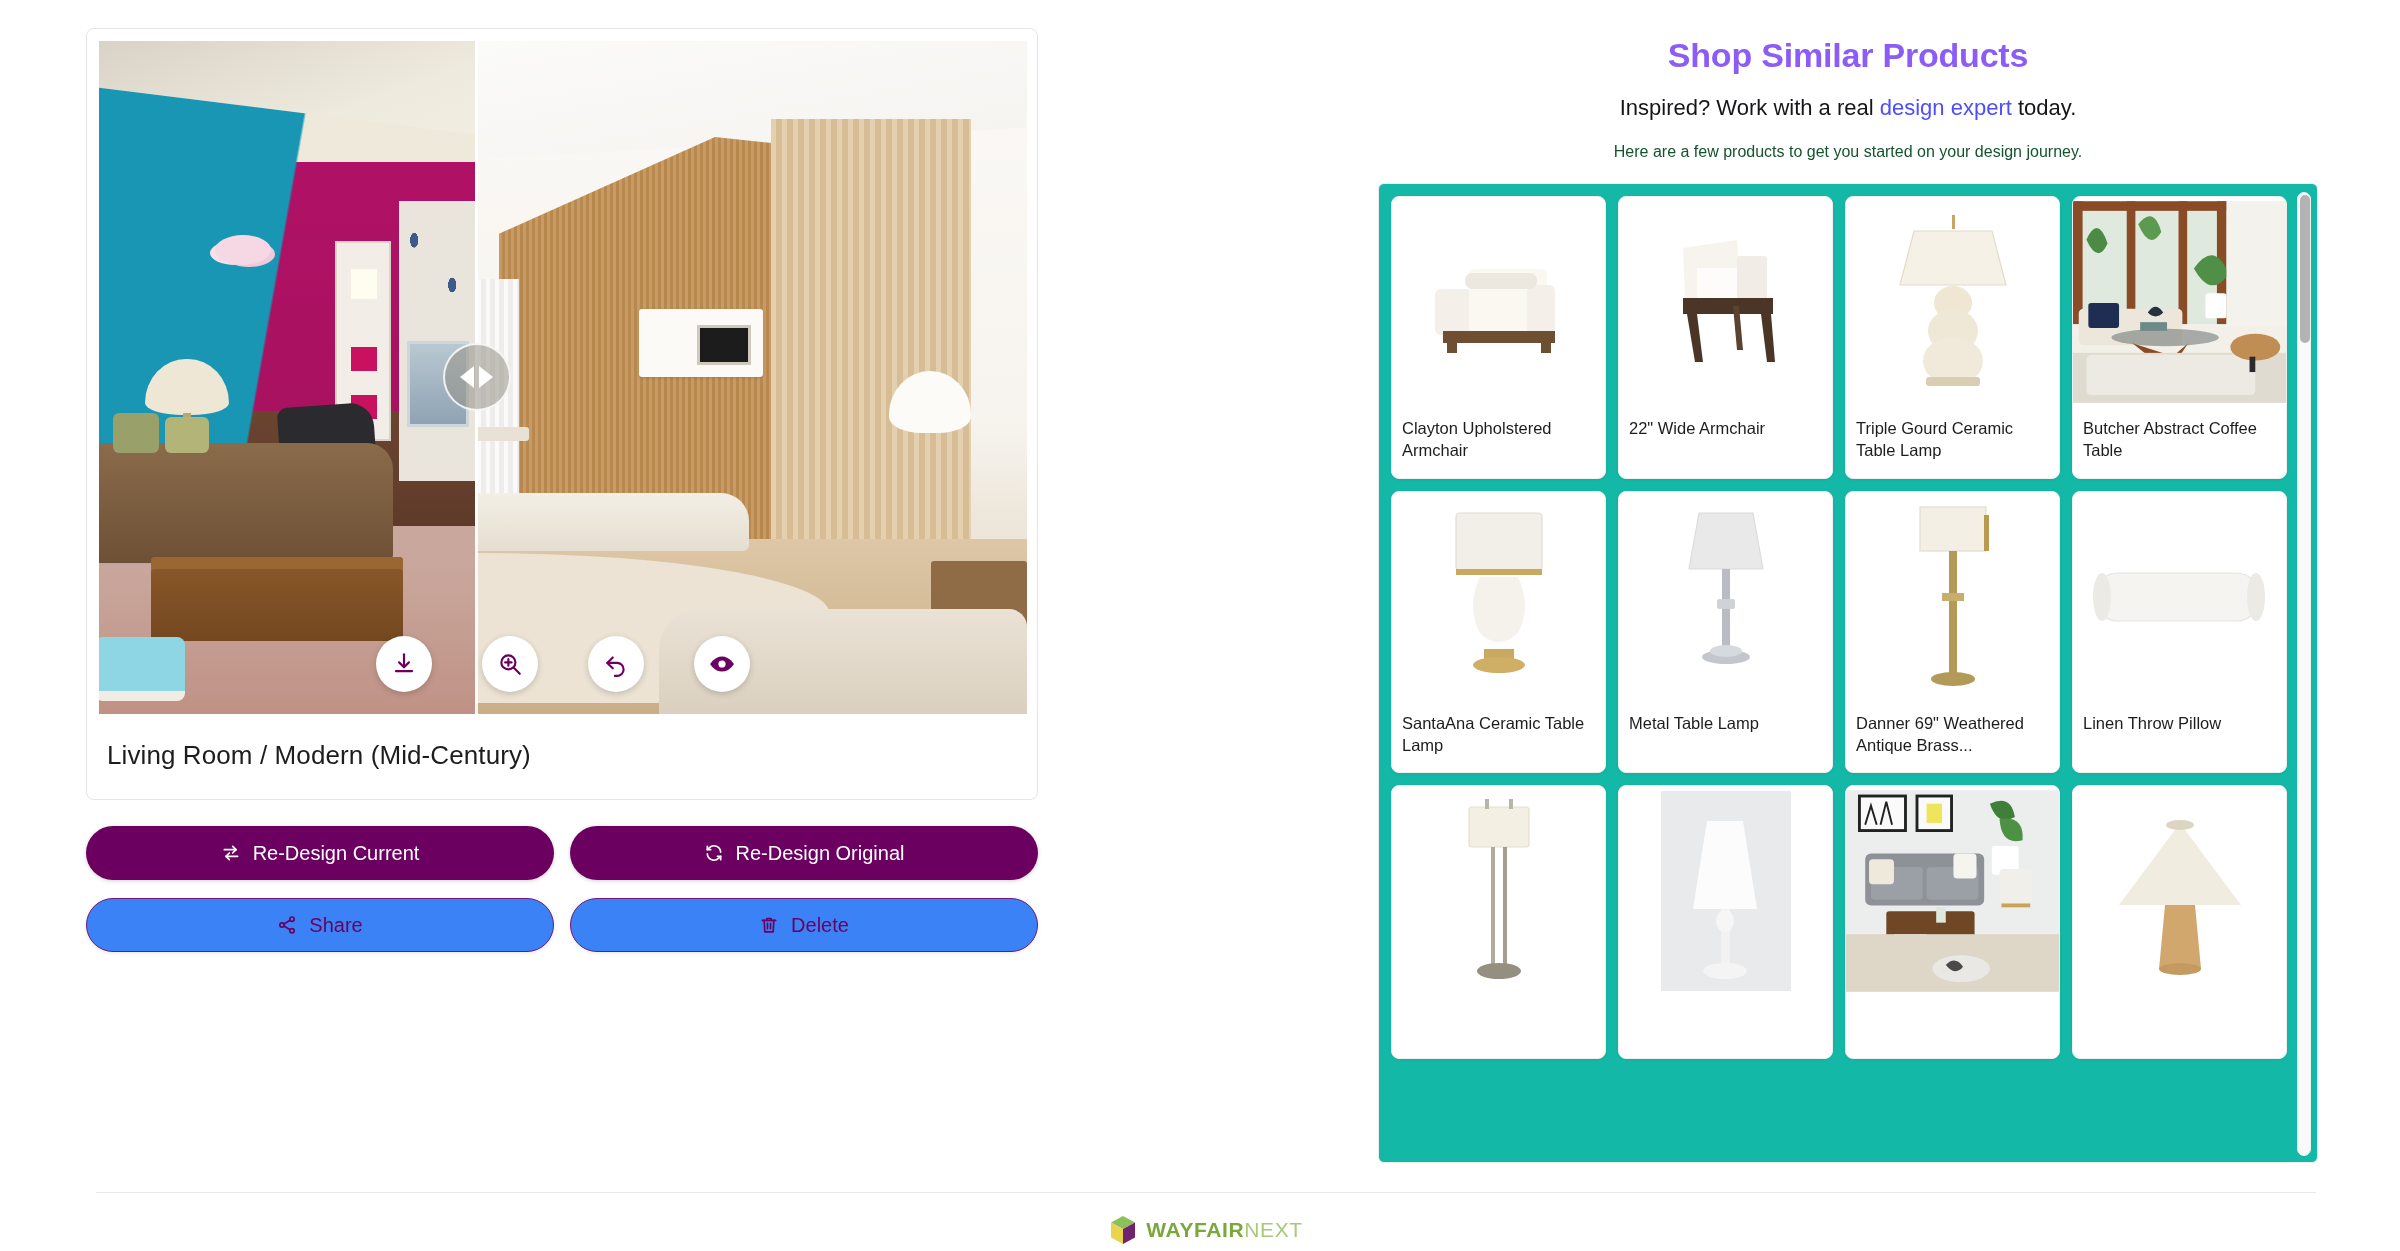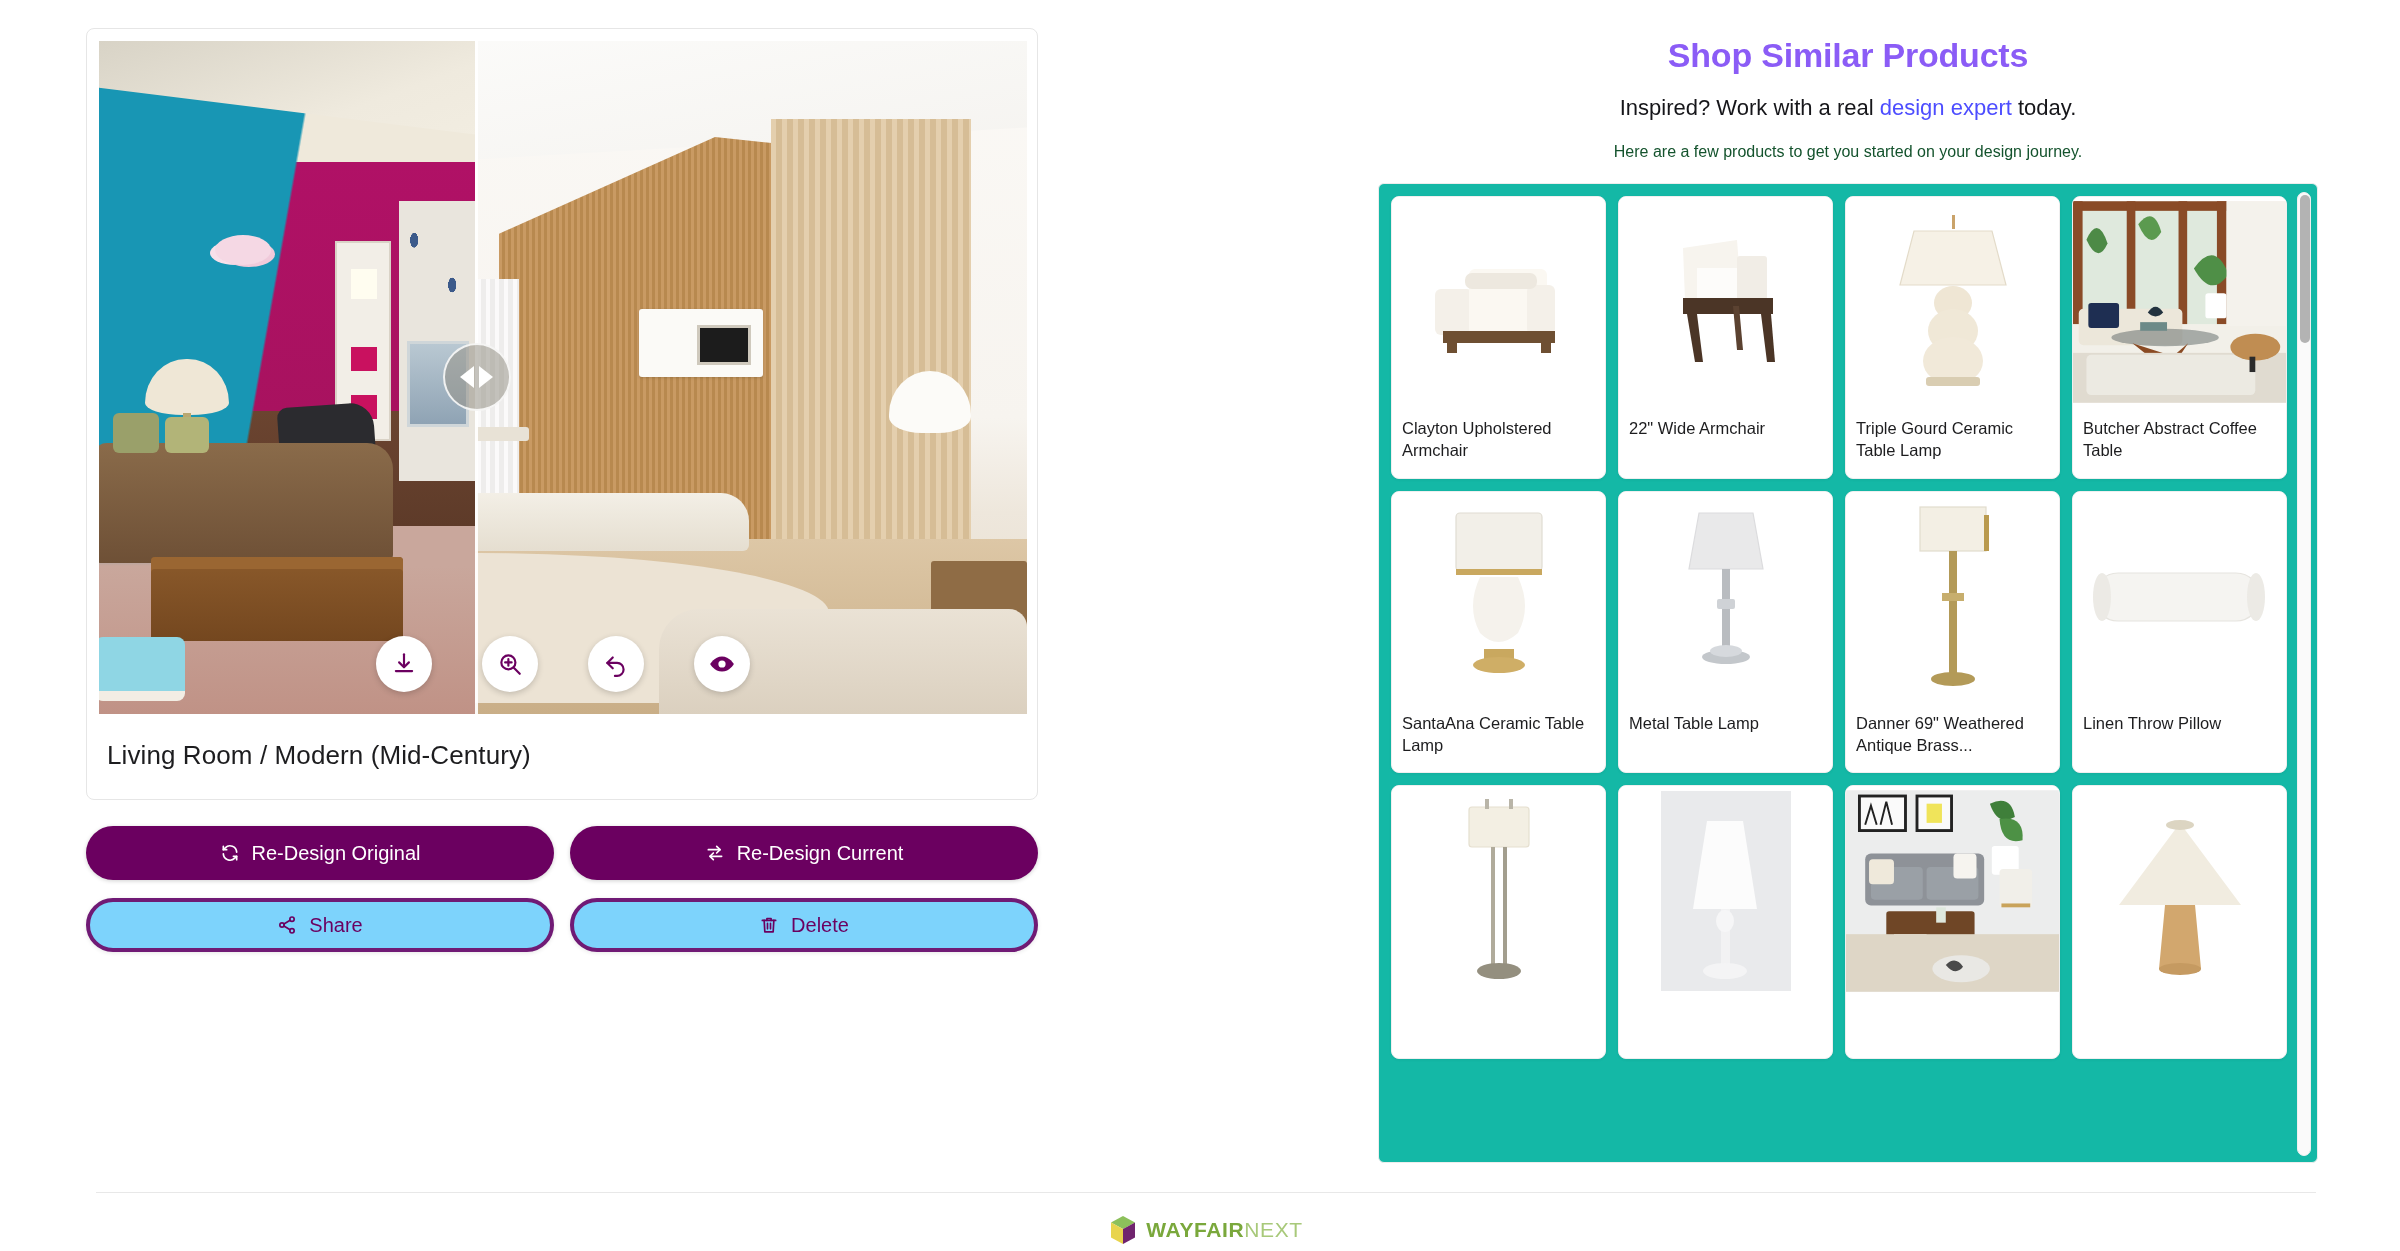"Re-Design Original" button.btn { order: before "Re-Design Current" -> after "Re-Design Current" }
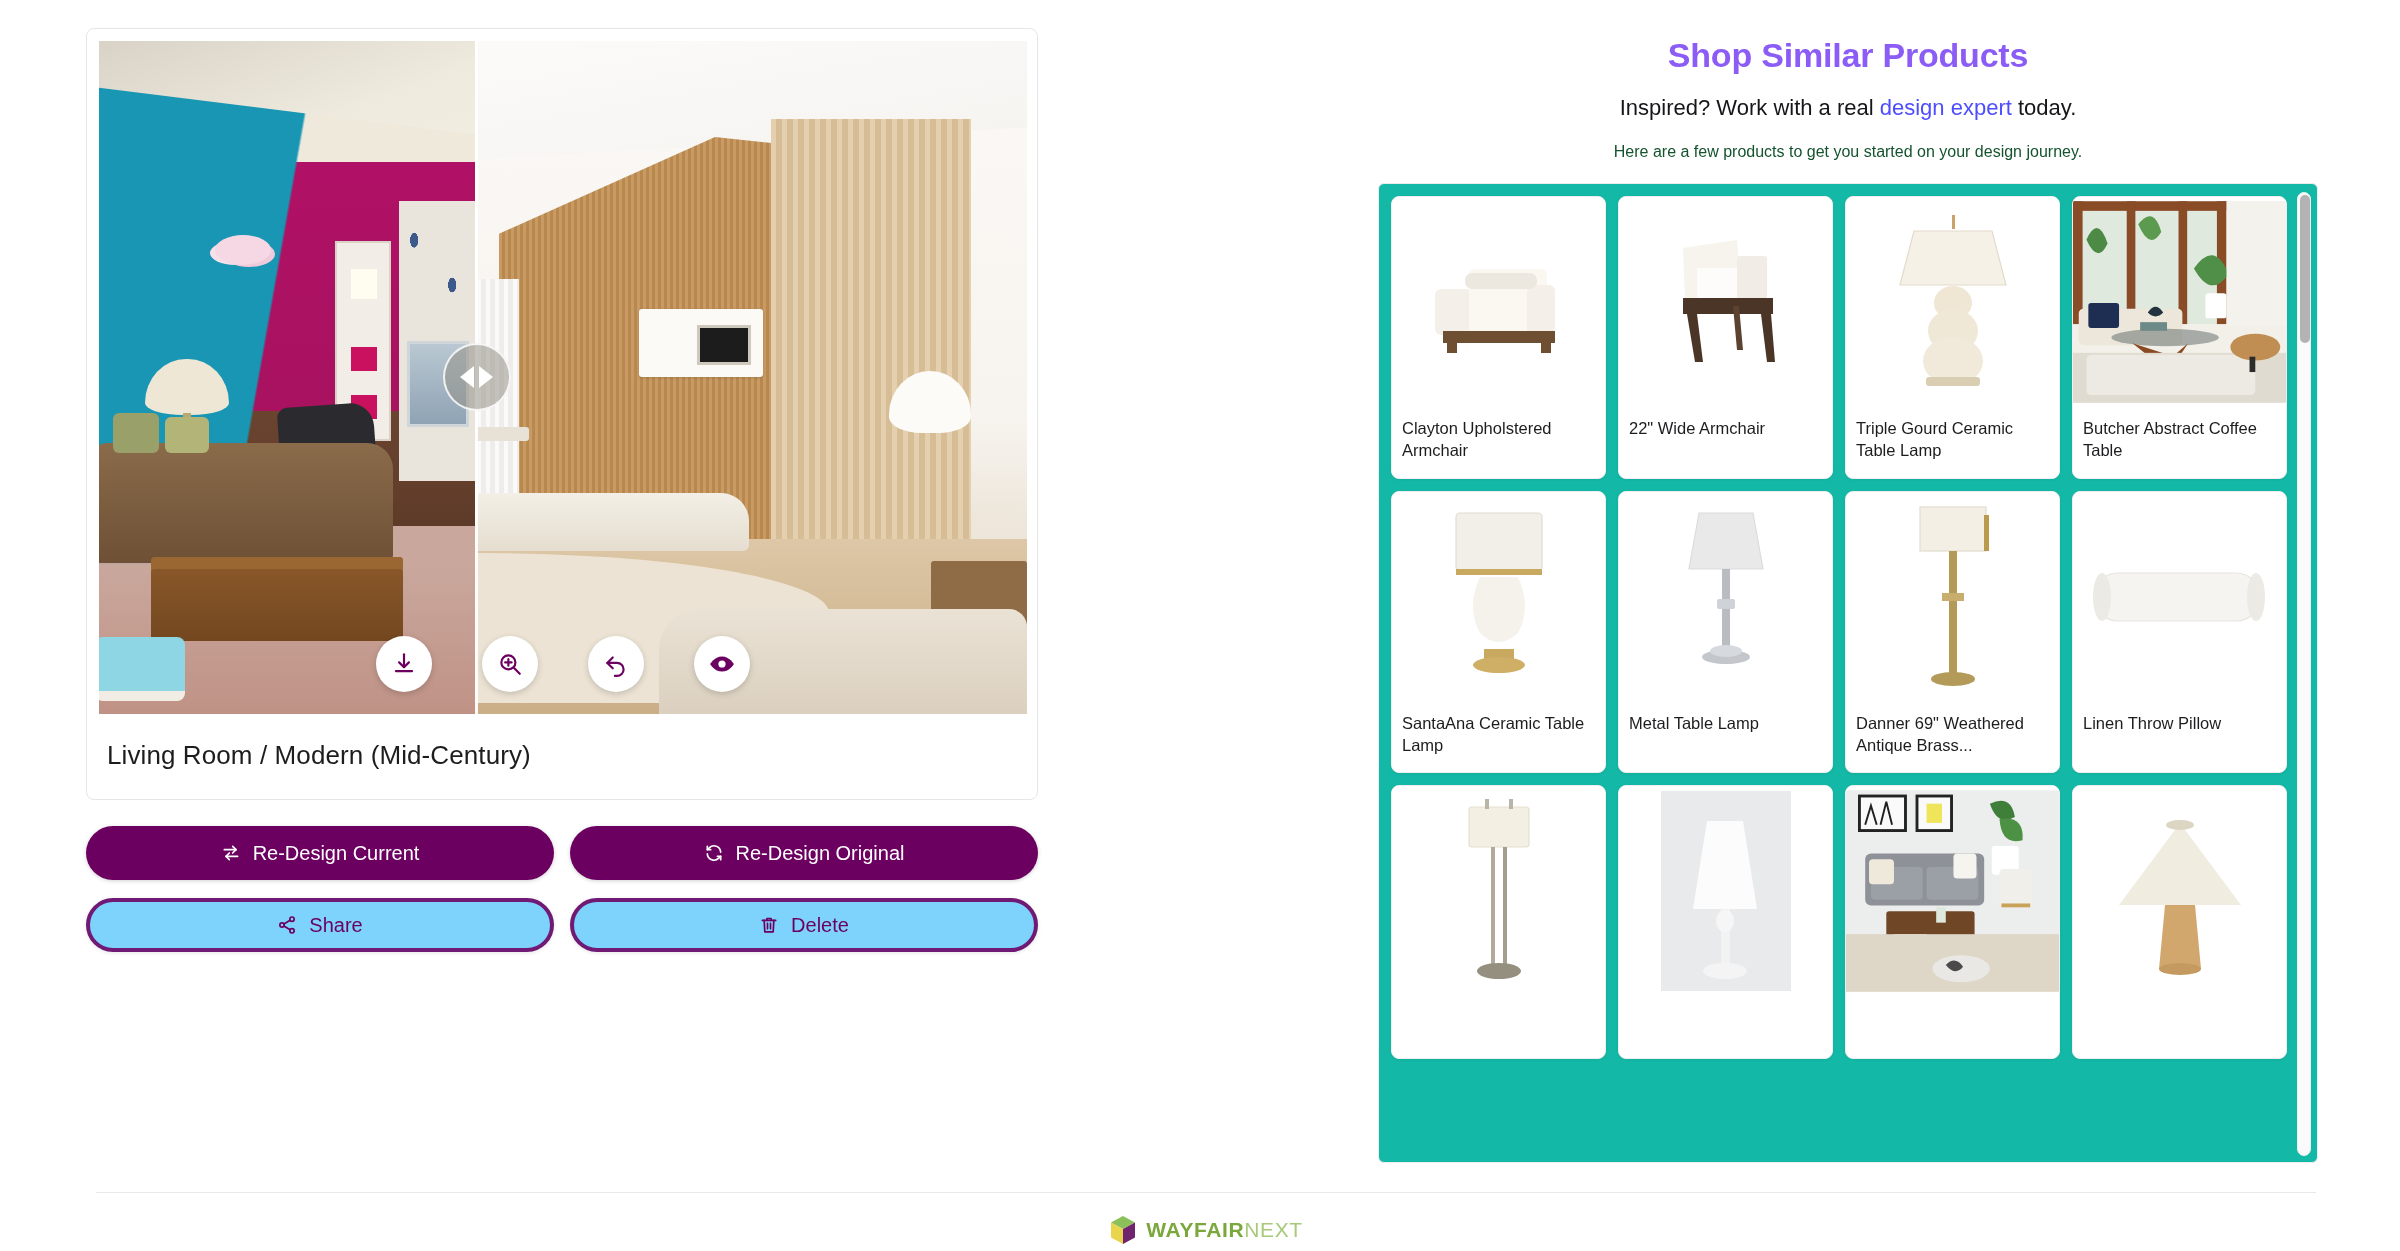"Share" .btn-outline { background: #7dd3fc -> #3b82f6; border: 4px solid #701a75 -> 1px solid #701a75 }
